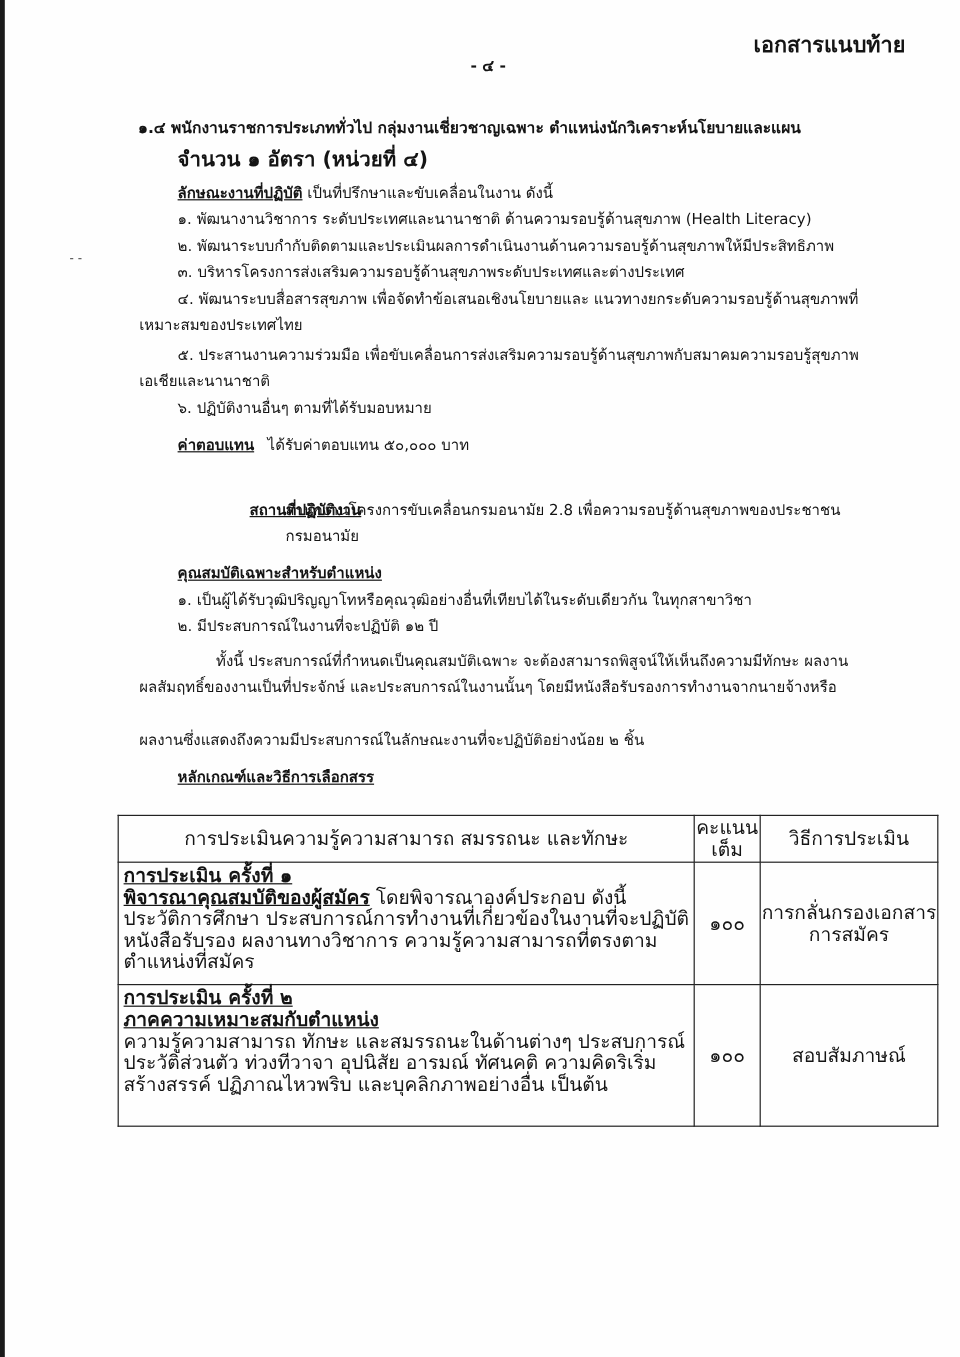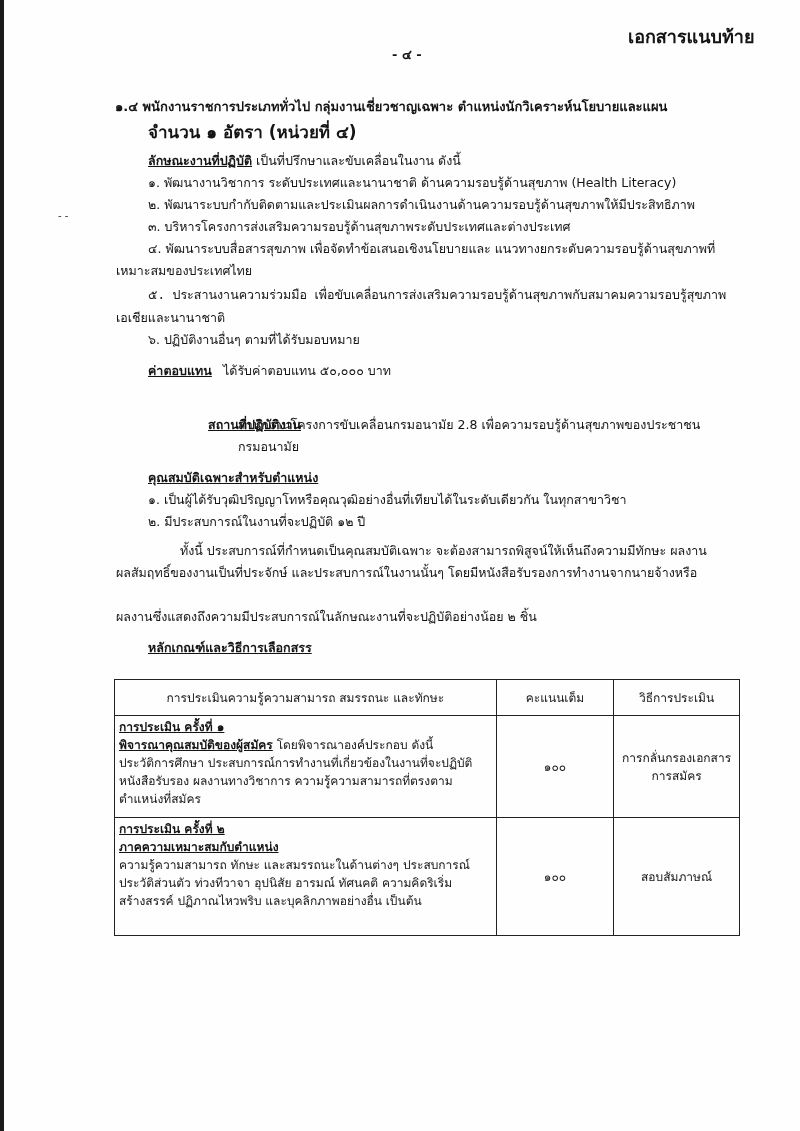"๕. ประสานงานความร่วมมือ" div.abs { font-family: Liberation Mono, monospace -> none }
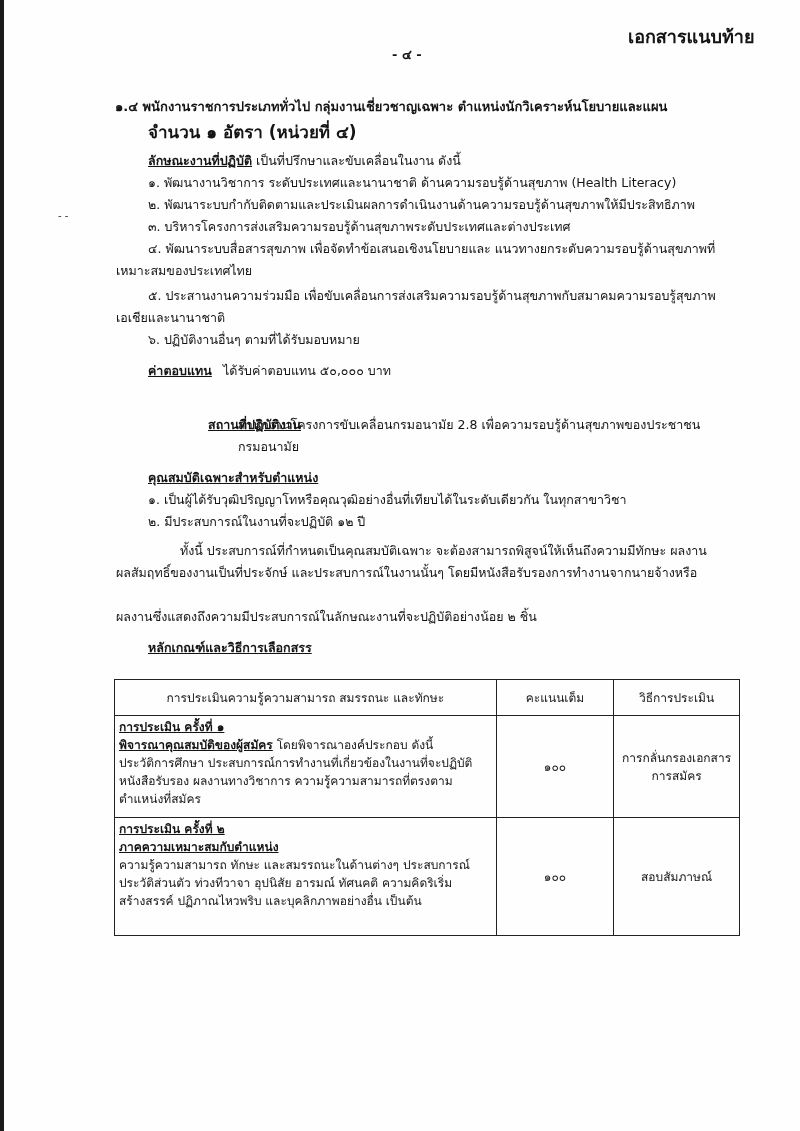"การประเมินความรู้ความสามารถ สมรรถนะ" .tbl { font-size: 12px -> 16px; left: 114px -> 98px }
